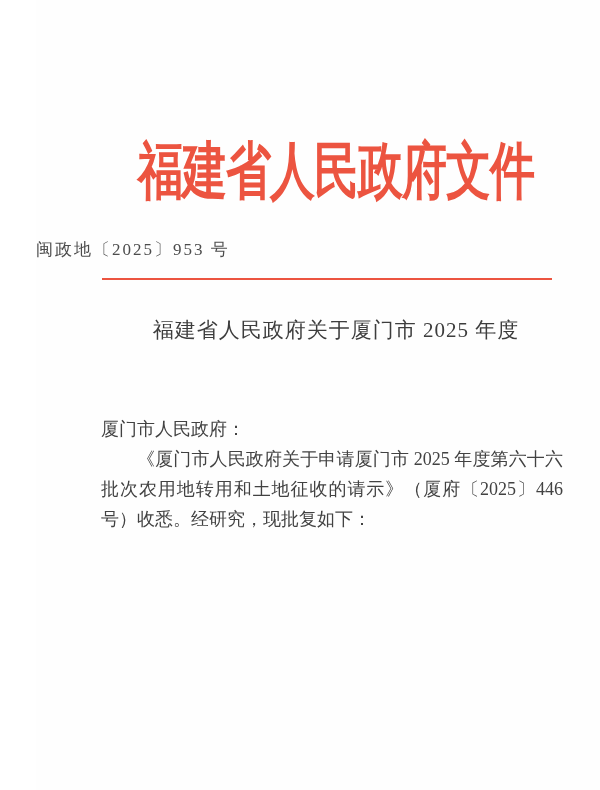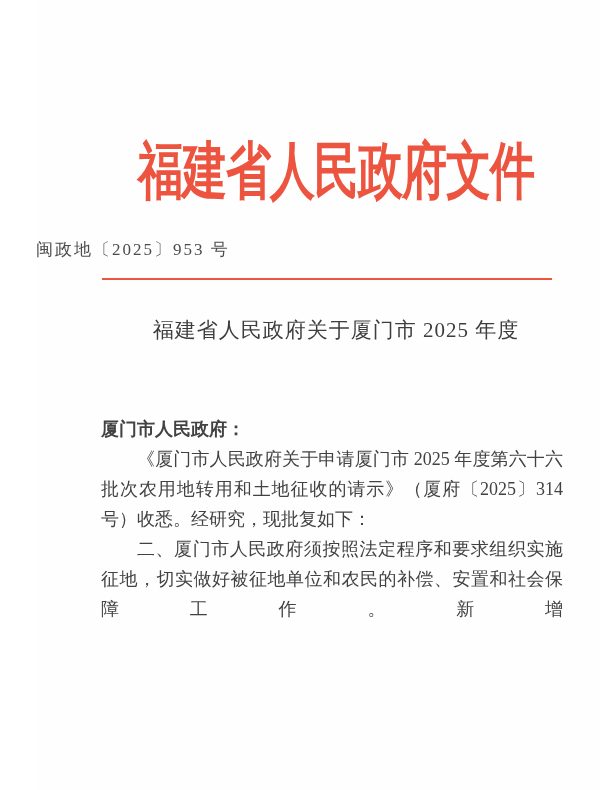"厦门市人民政府：" .salutation { font-weight: bold -> none }
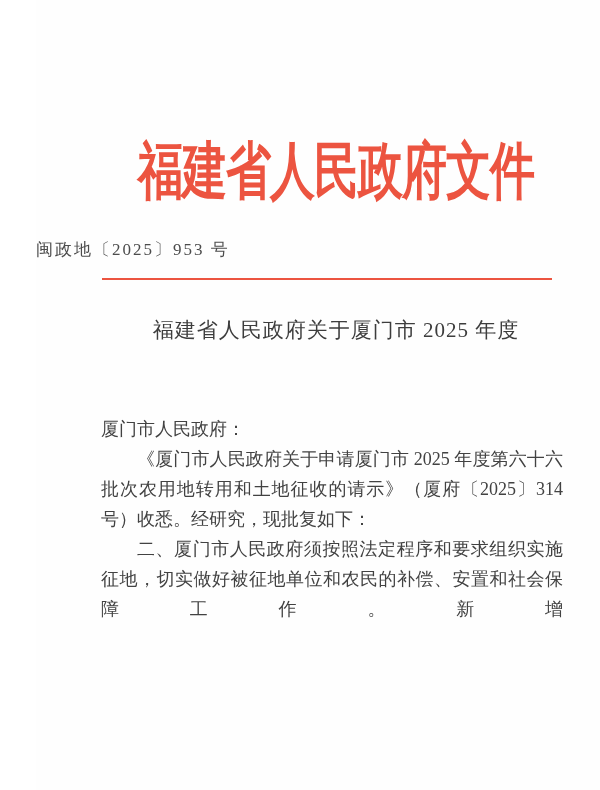"《厦门市人民政府关于申请厦门市 2025" p.para { text: 314 -> 446 }
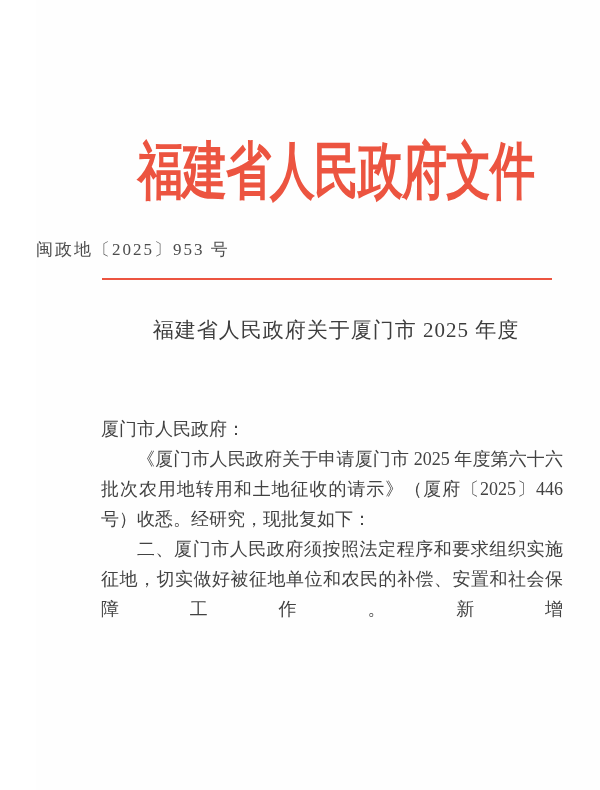"二、厦门市人民政府须按照法定程序和要求组织实施征地，切实做好被征地单位和农民的补" p.para { html: <p>二、厦门市人民政府须按照法定程序和要求组织实施征地，切实做好被征地单位和农民的补偿、安置和社会保障工作。新增</p> -> none }
